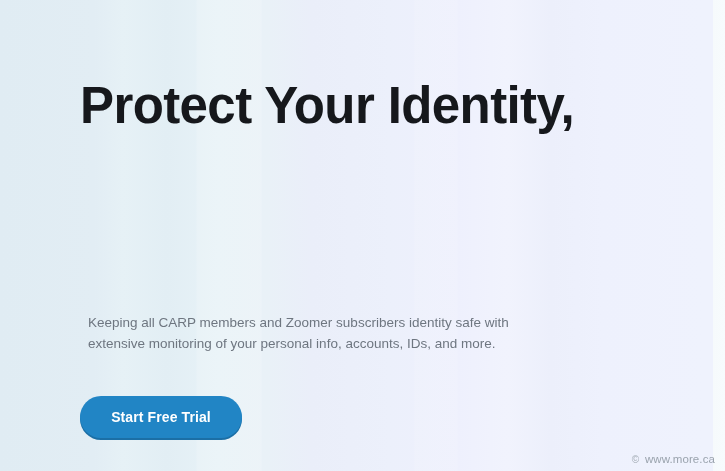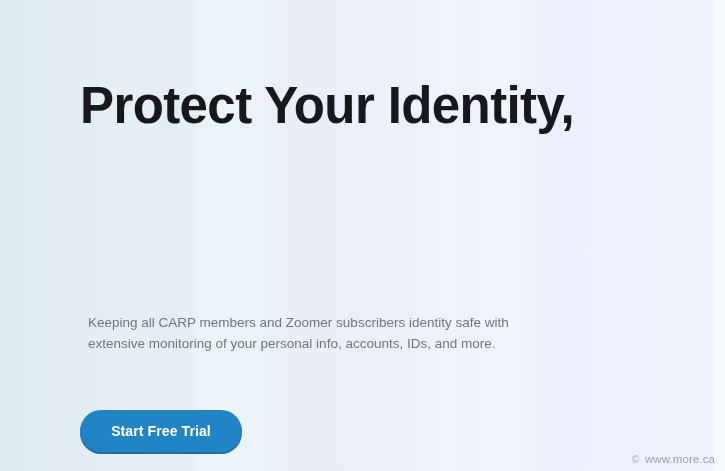"Start Free Trial" .cta-wrap { top: 410px -> 396px }
